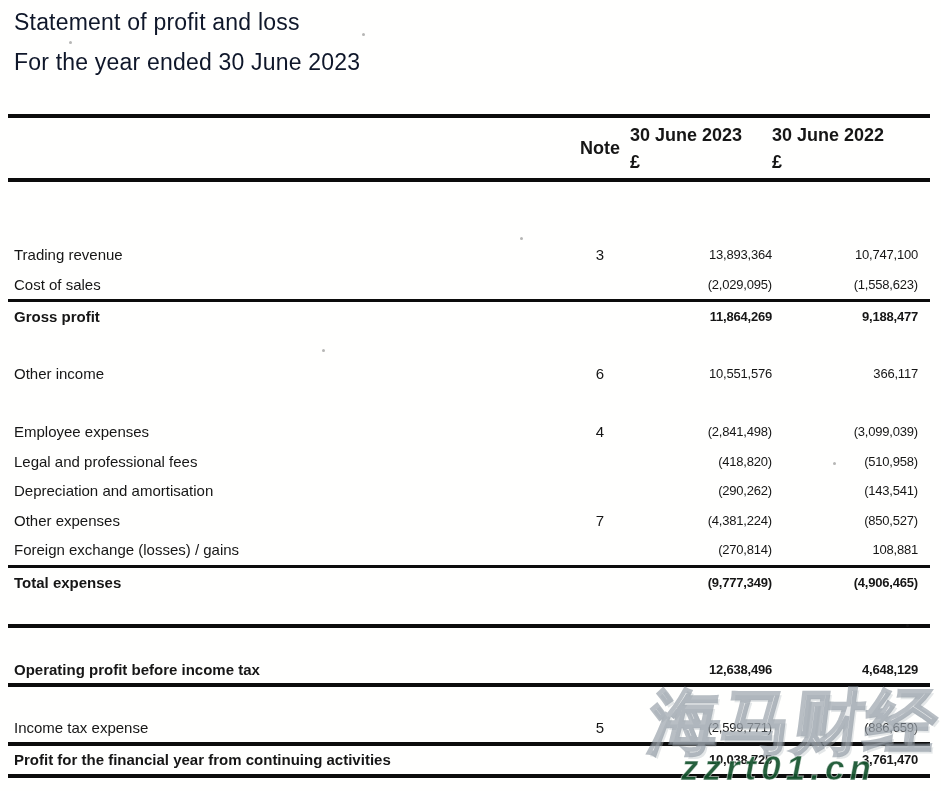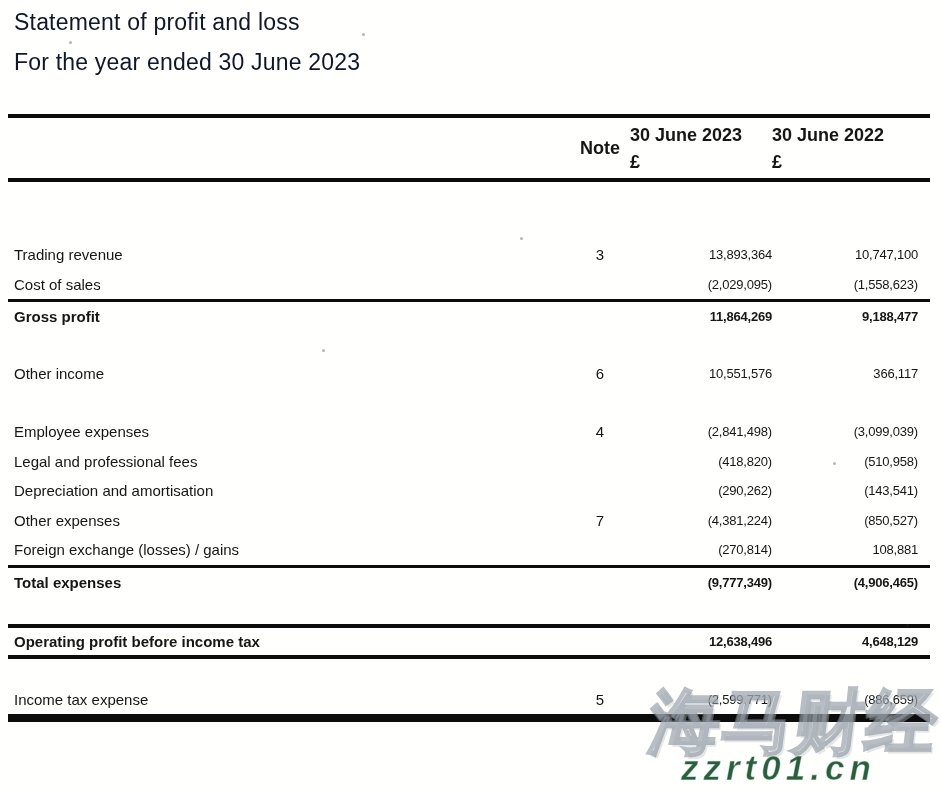"Operating profit before income tax" .row.h27 { margin-top: none -> 28px }
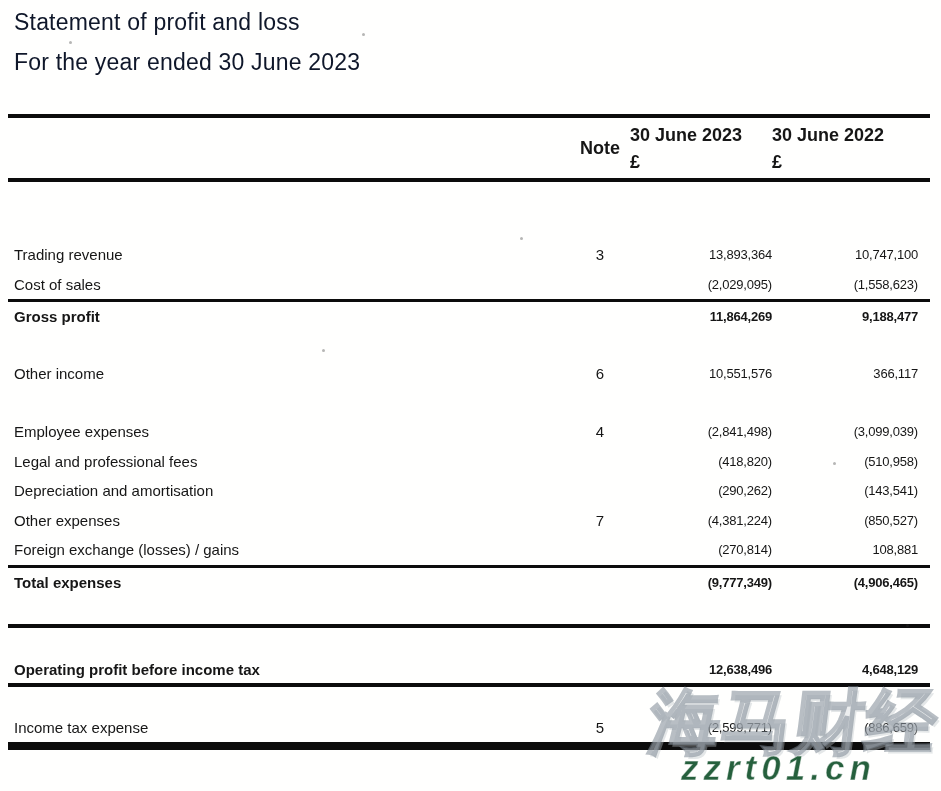"Profit for the financial year" div.row { html: none -> <div> <span>Profit for the financial year from continuing activities</span> <span></span> <span>10,038,725</span> <span>3,761,470</span> </div> }
